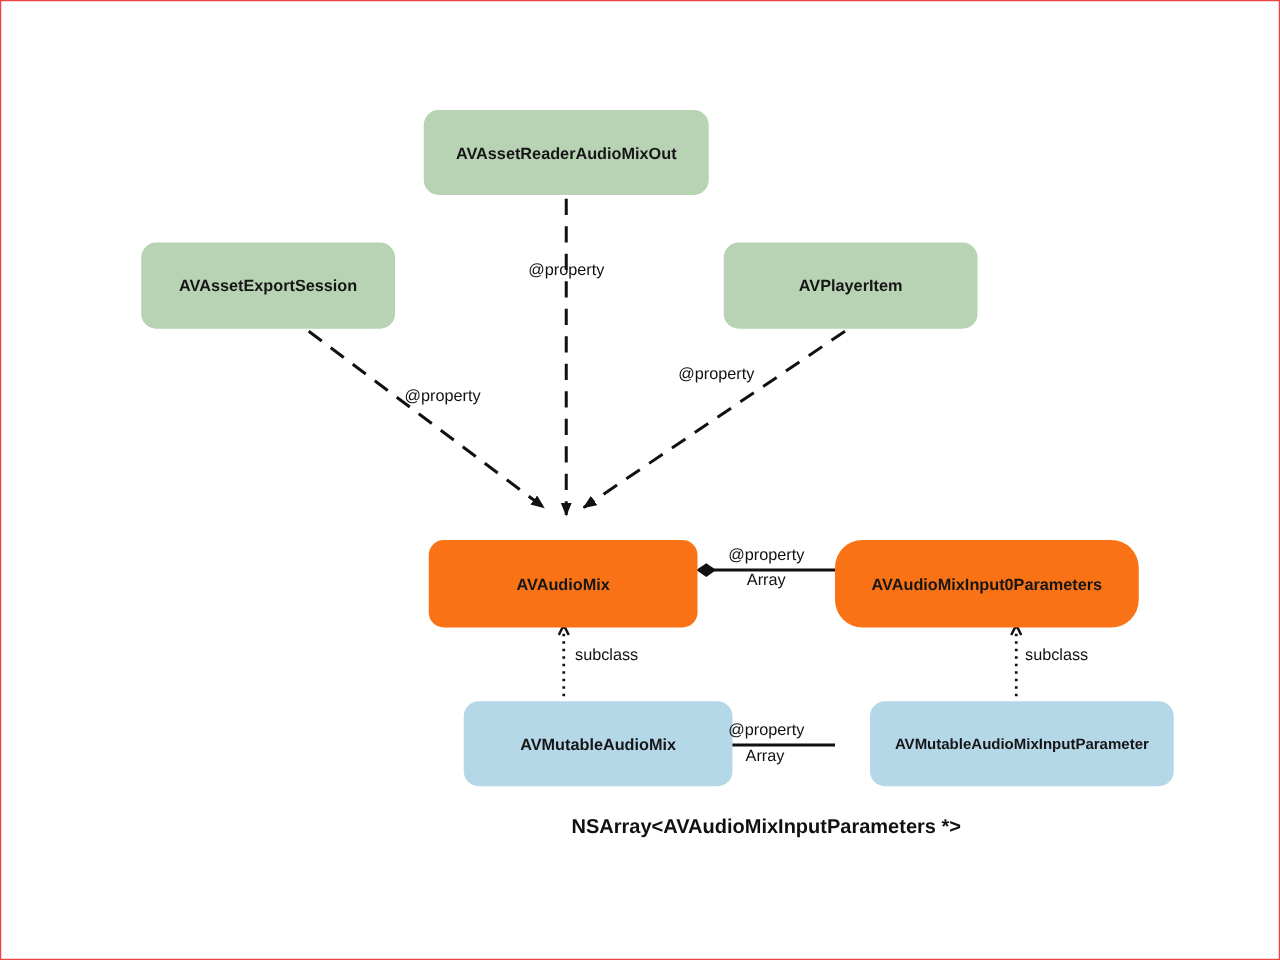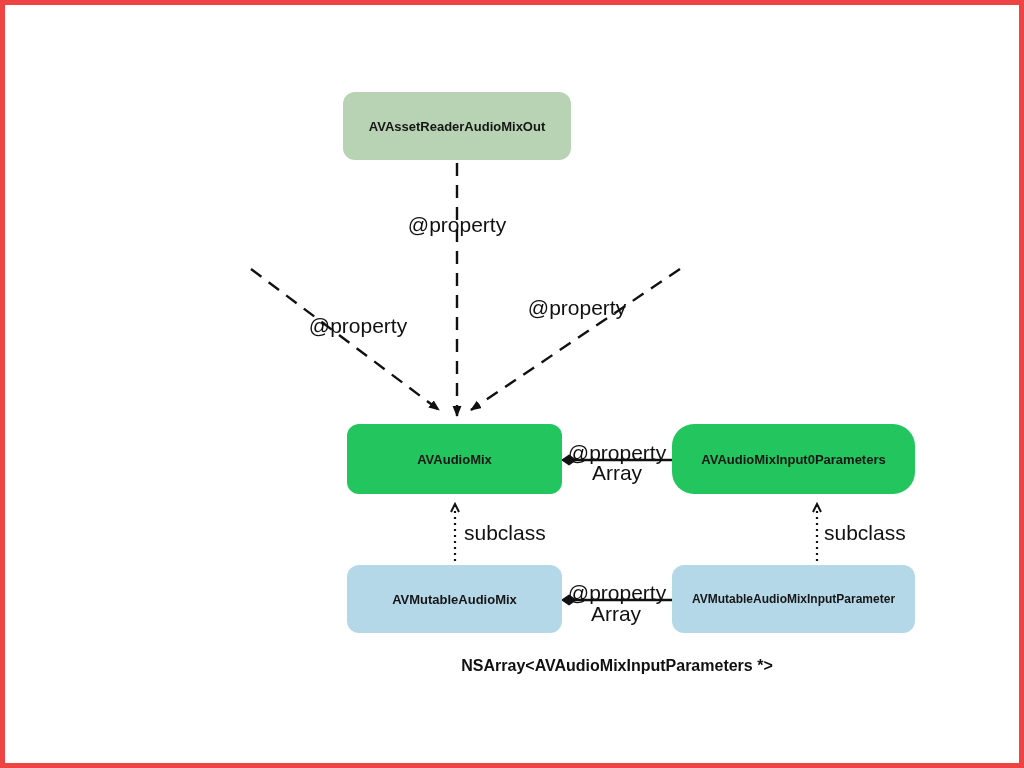"AVAssetReaderAudioMixOut" #stage { border: 5px solid #ef4444 -> 1px solid #ef4444 }
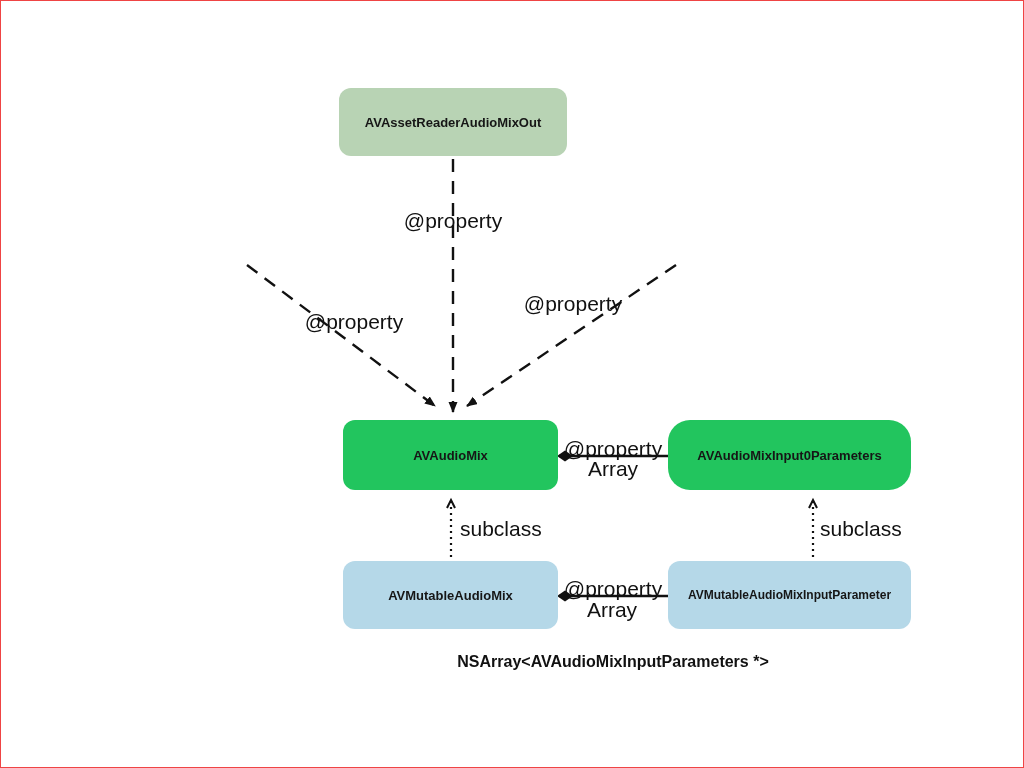"@property" .edge-label { font-size: 21px -> 13px }
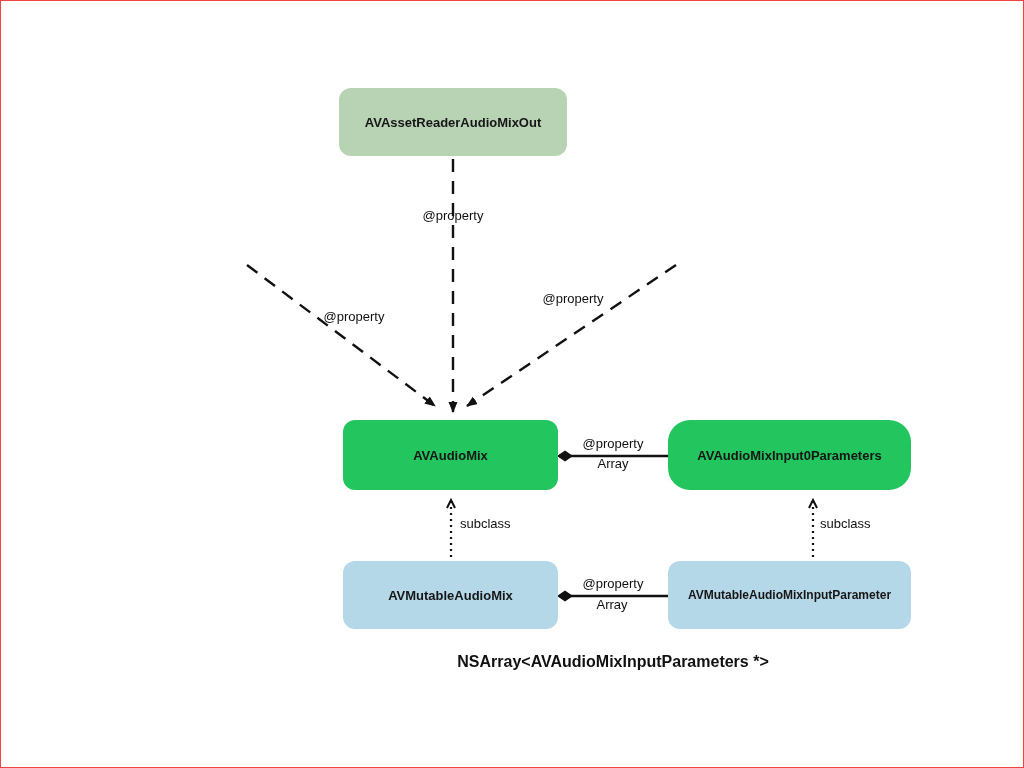"AVAssetExportSession" div.node { html: none -> <div> <span>AVAssetExportSession</span> </div> }
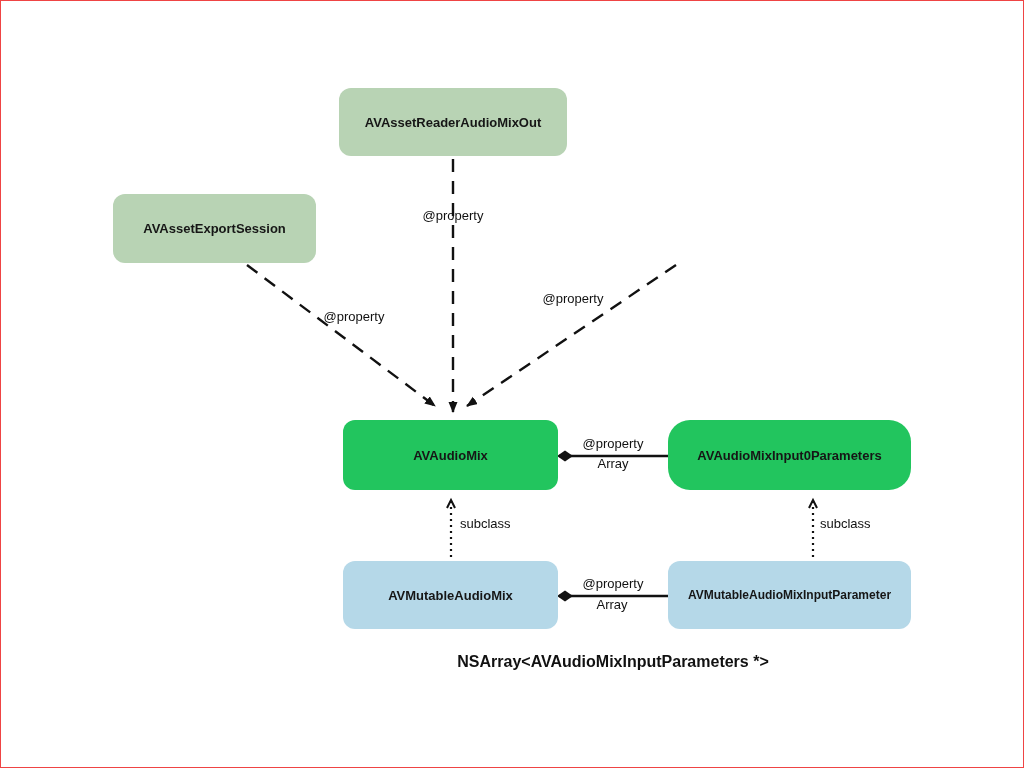"AVPlayerItem" div.node { html: none -> <div> <span>AVPlayerItem</span> </div> }
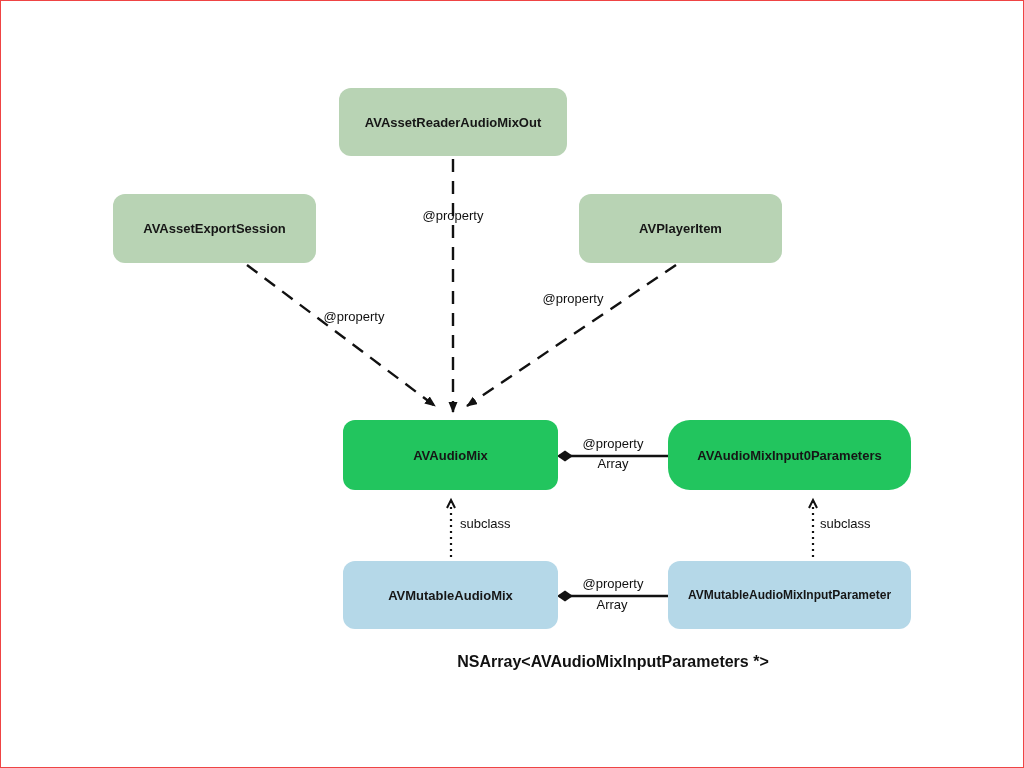"AVAudioMix" .salmon { background: #22c55e -> #f97316; margin-top: none -> 12px }
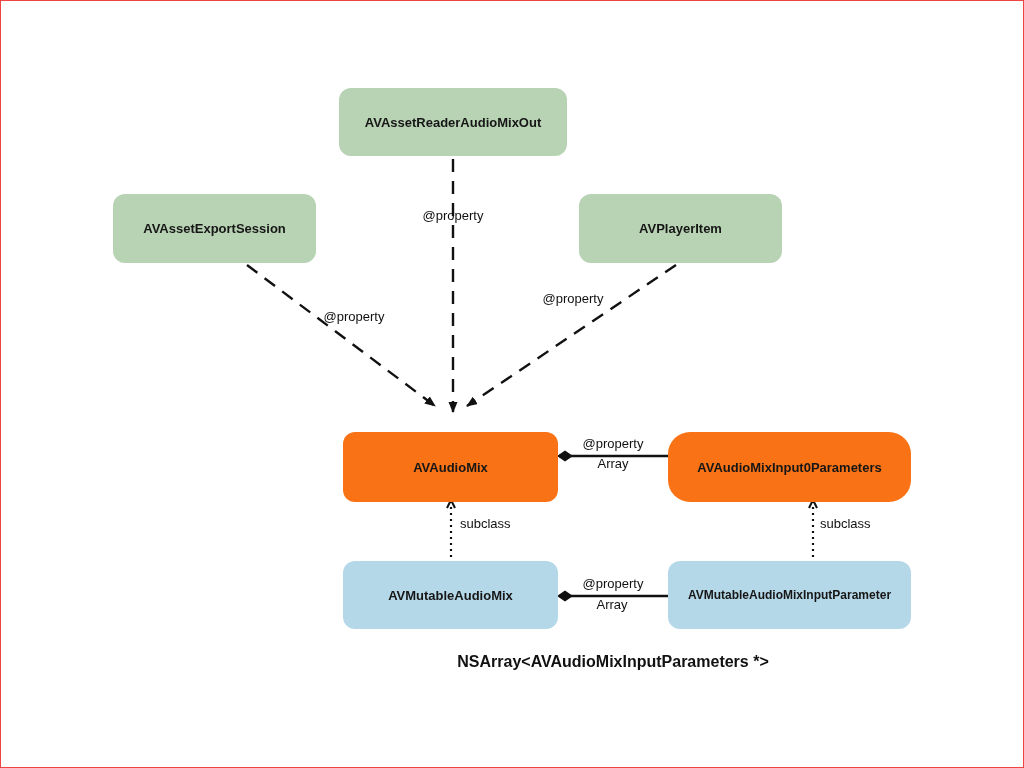"AVMutableAudioMix" .blue { margin-left: none -> 28px }
